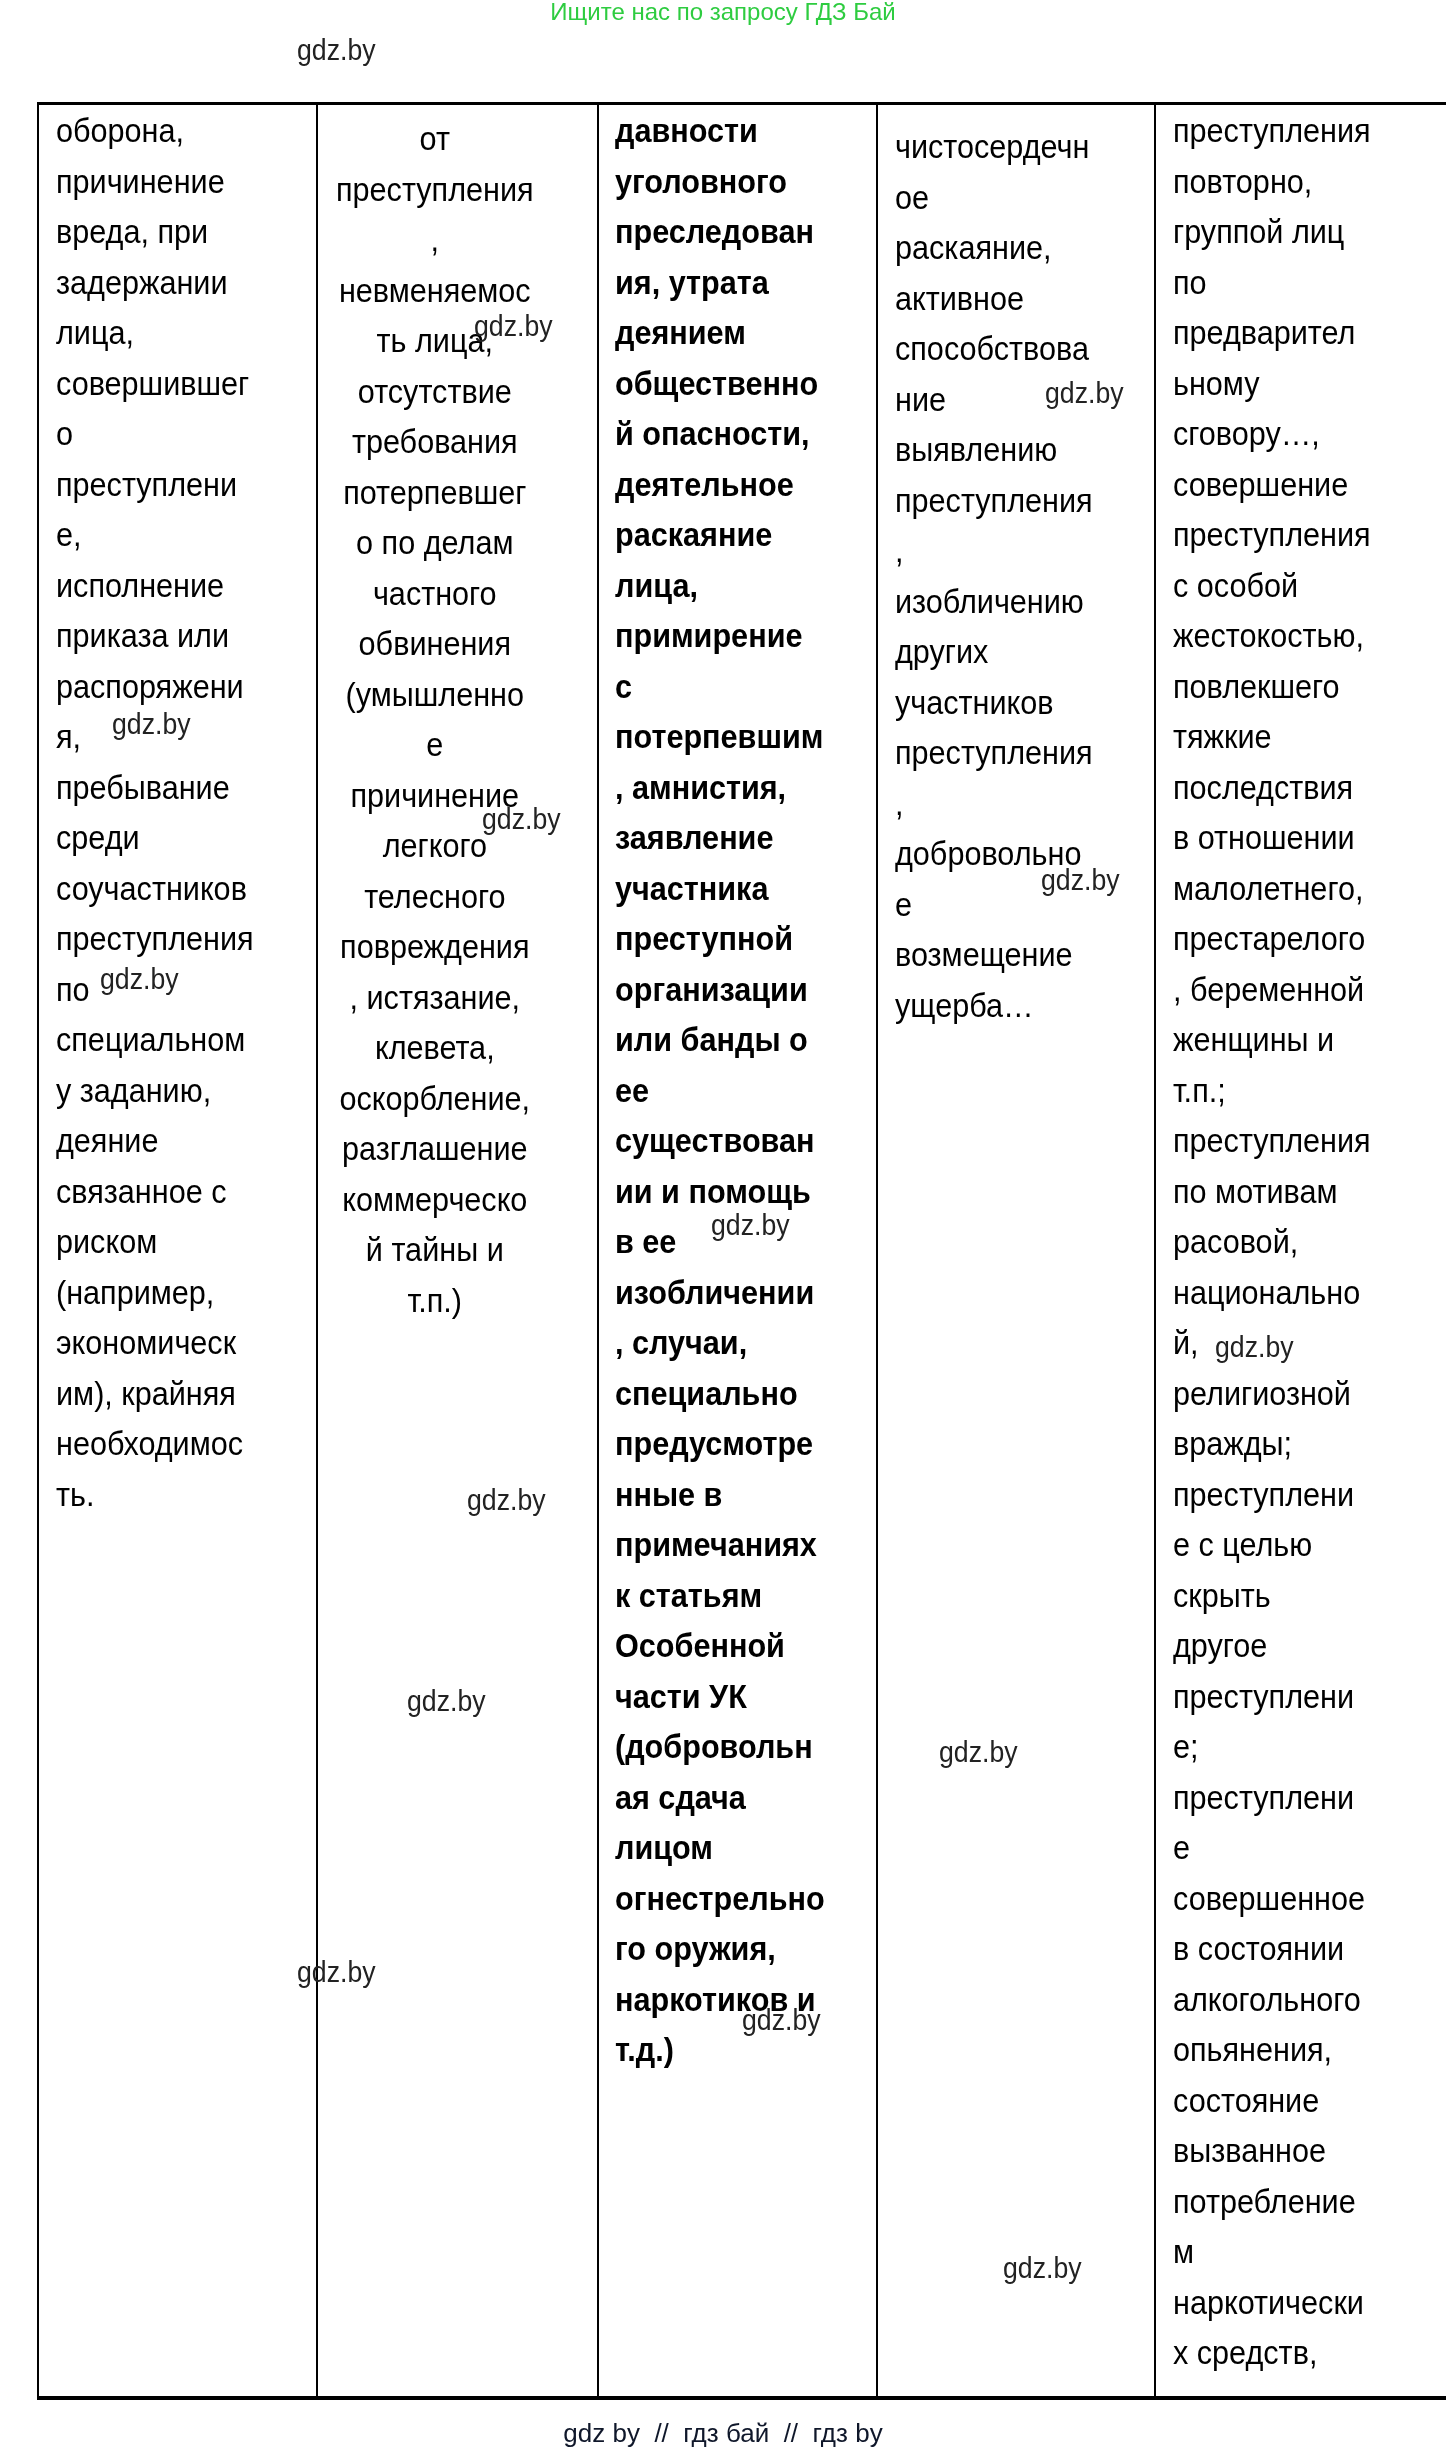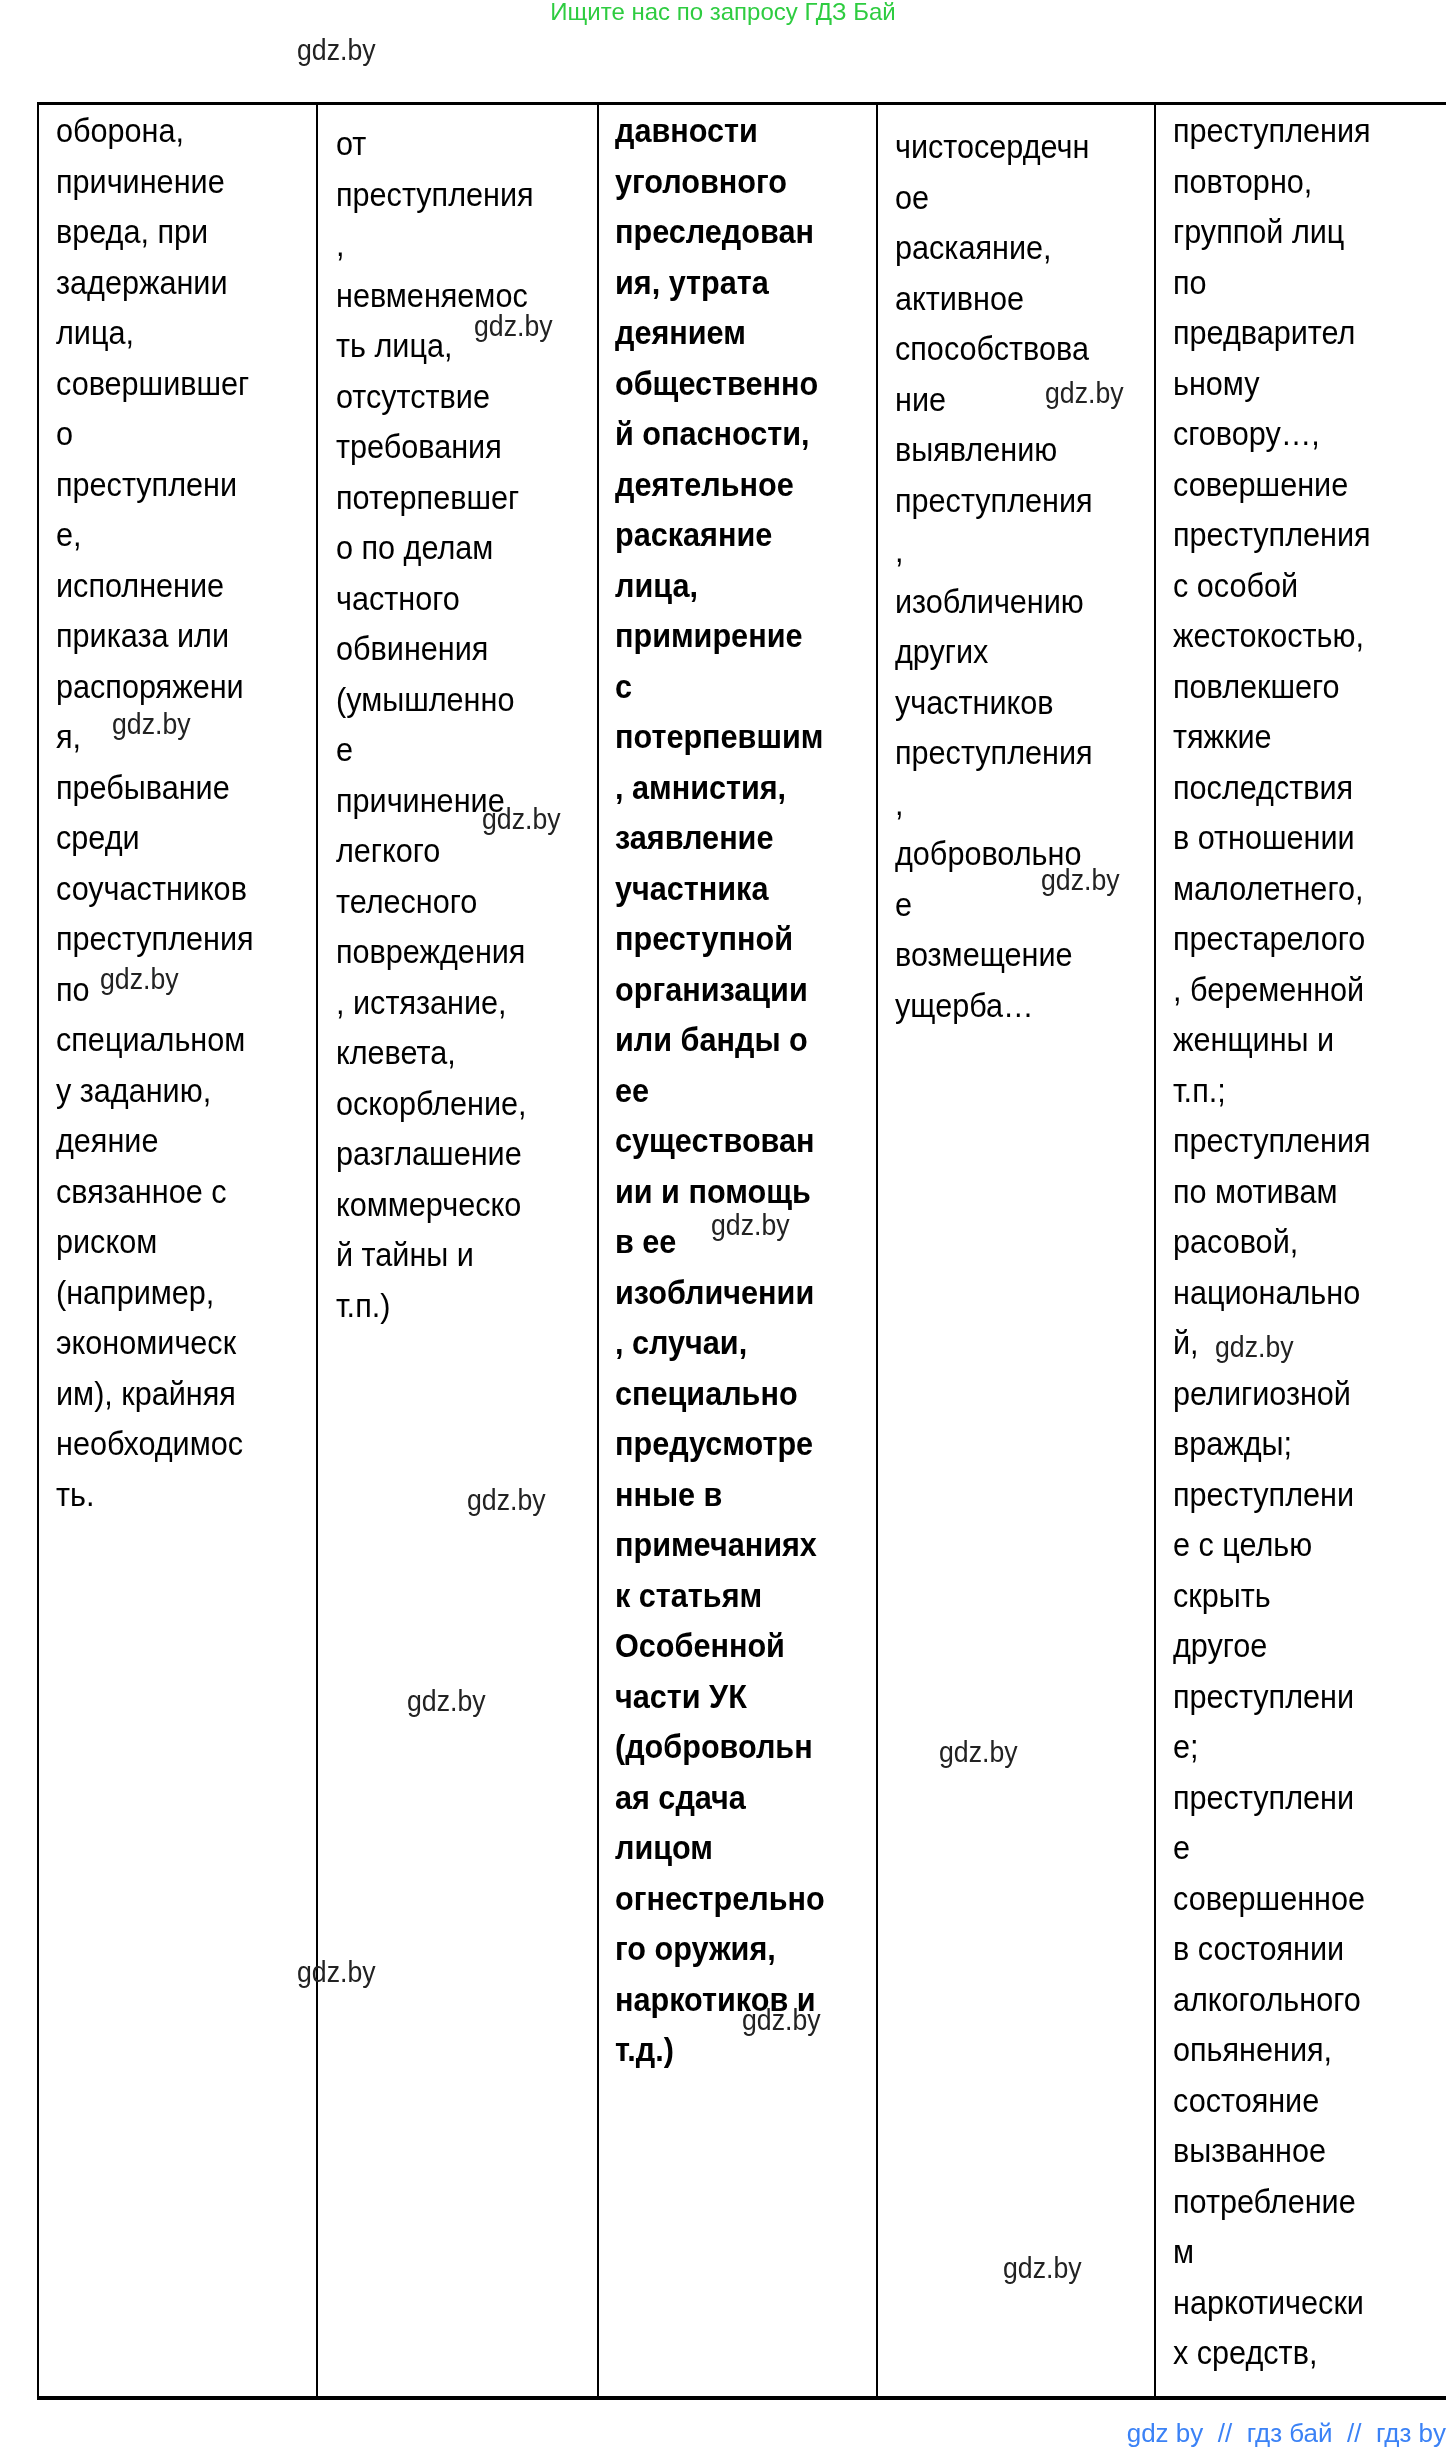"от" div.cell { padding-top: 0px -> 8px; text-align: none -> center; top: 13px -> 0px }
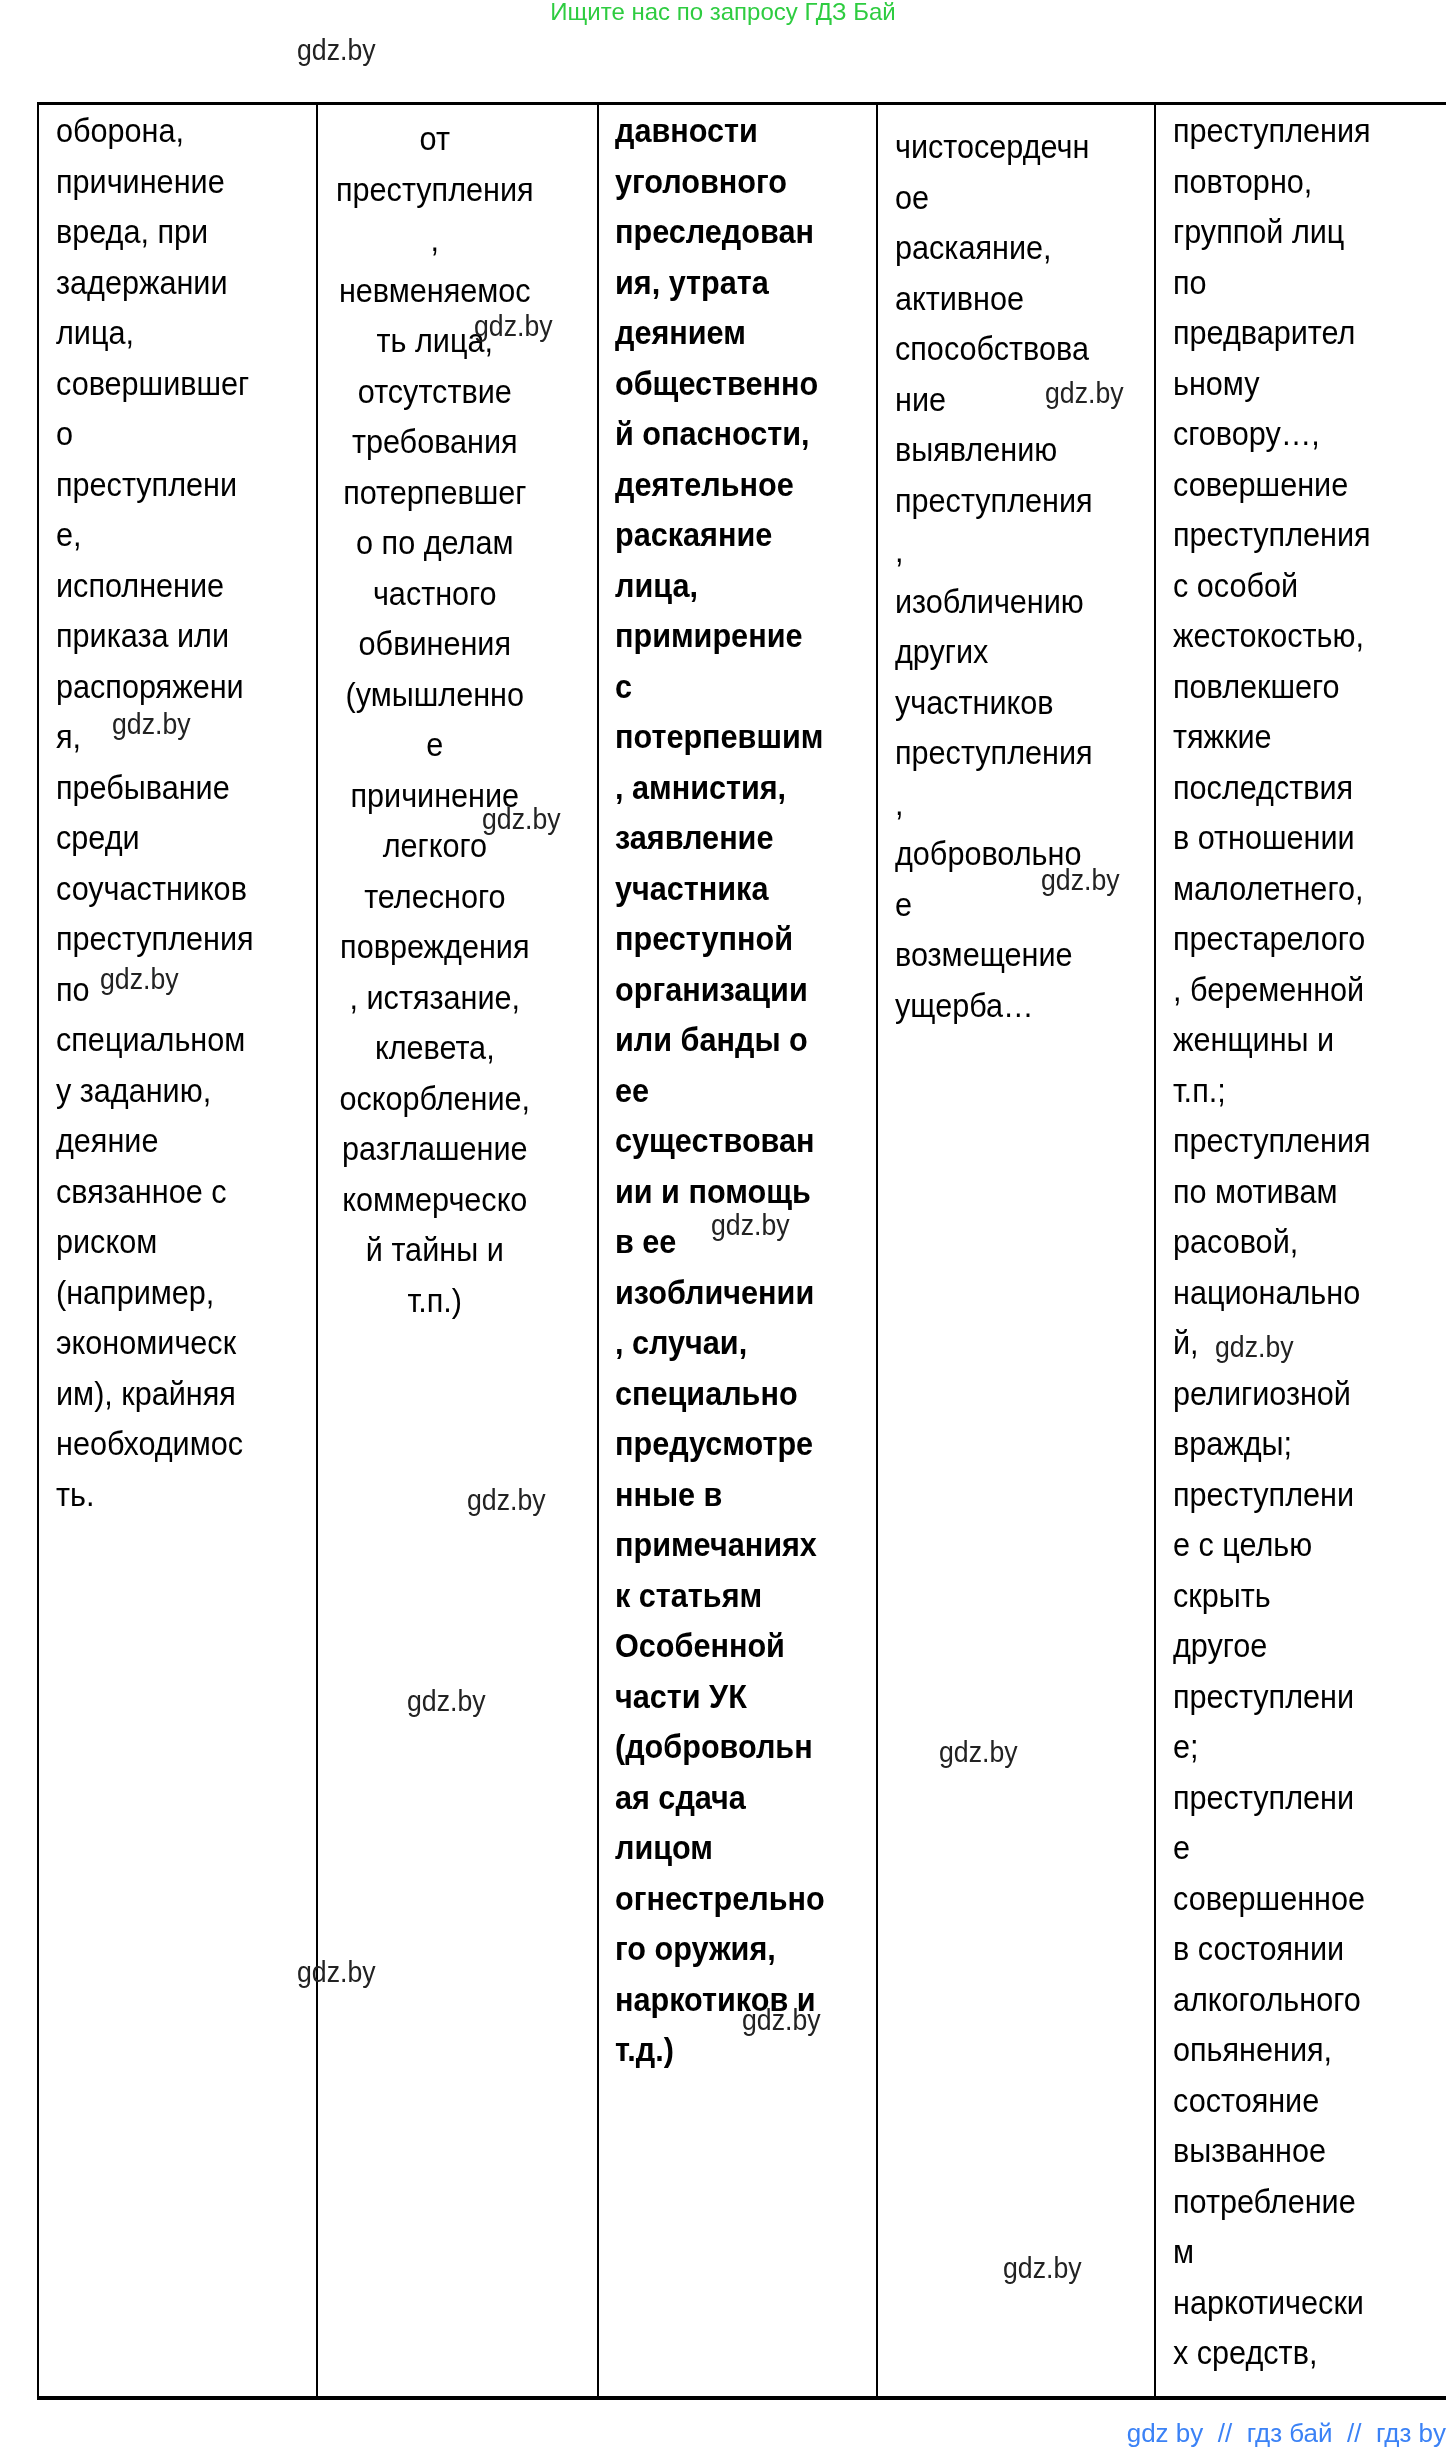"gdz by // гдз бай" .footer { color: #3b82f6 -> #0f172a; text-align: right -> center }
